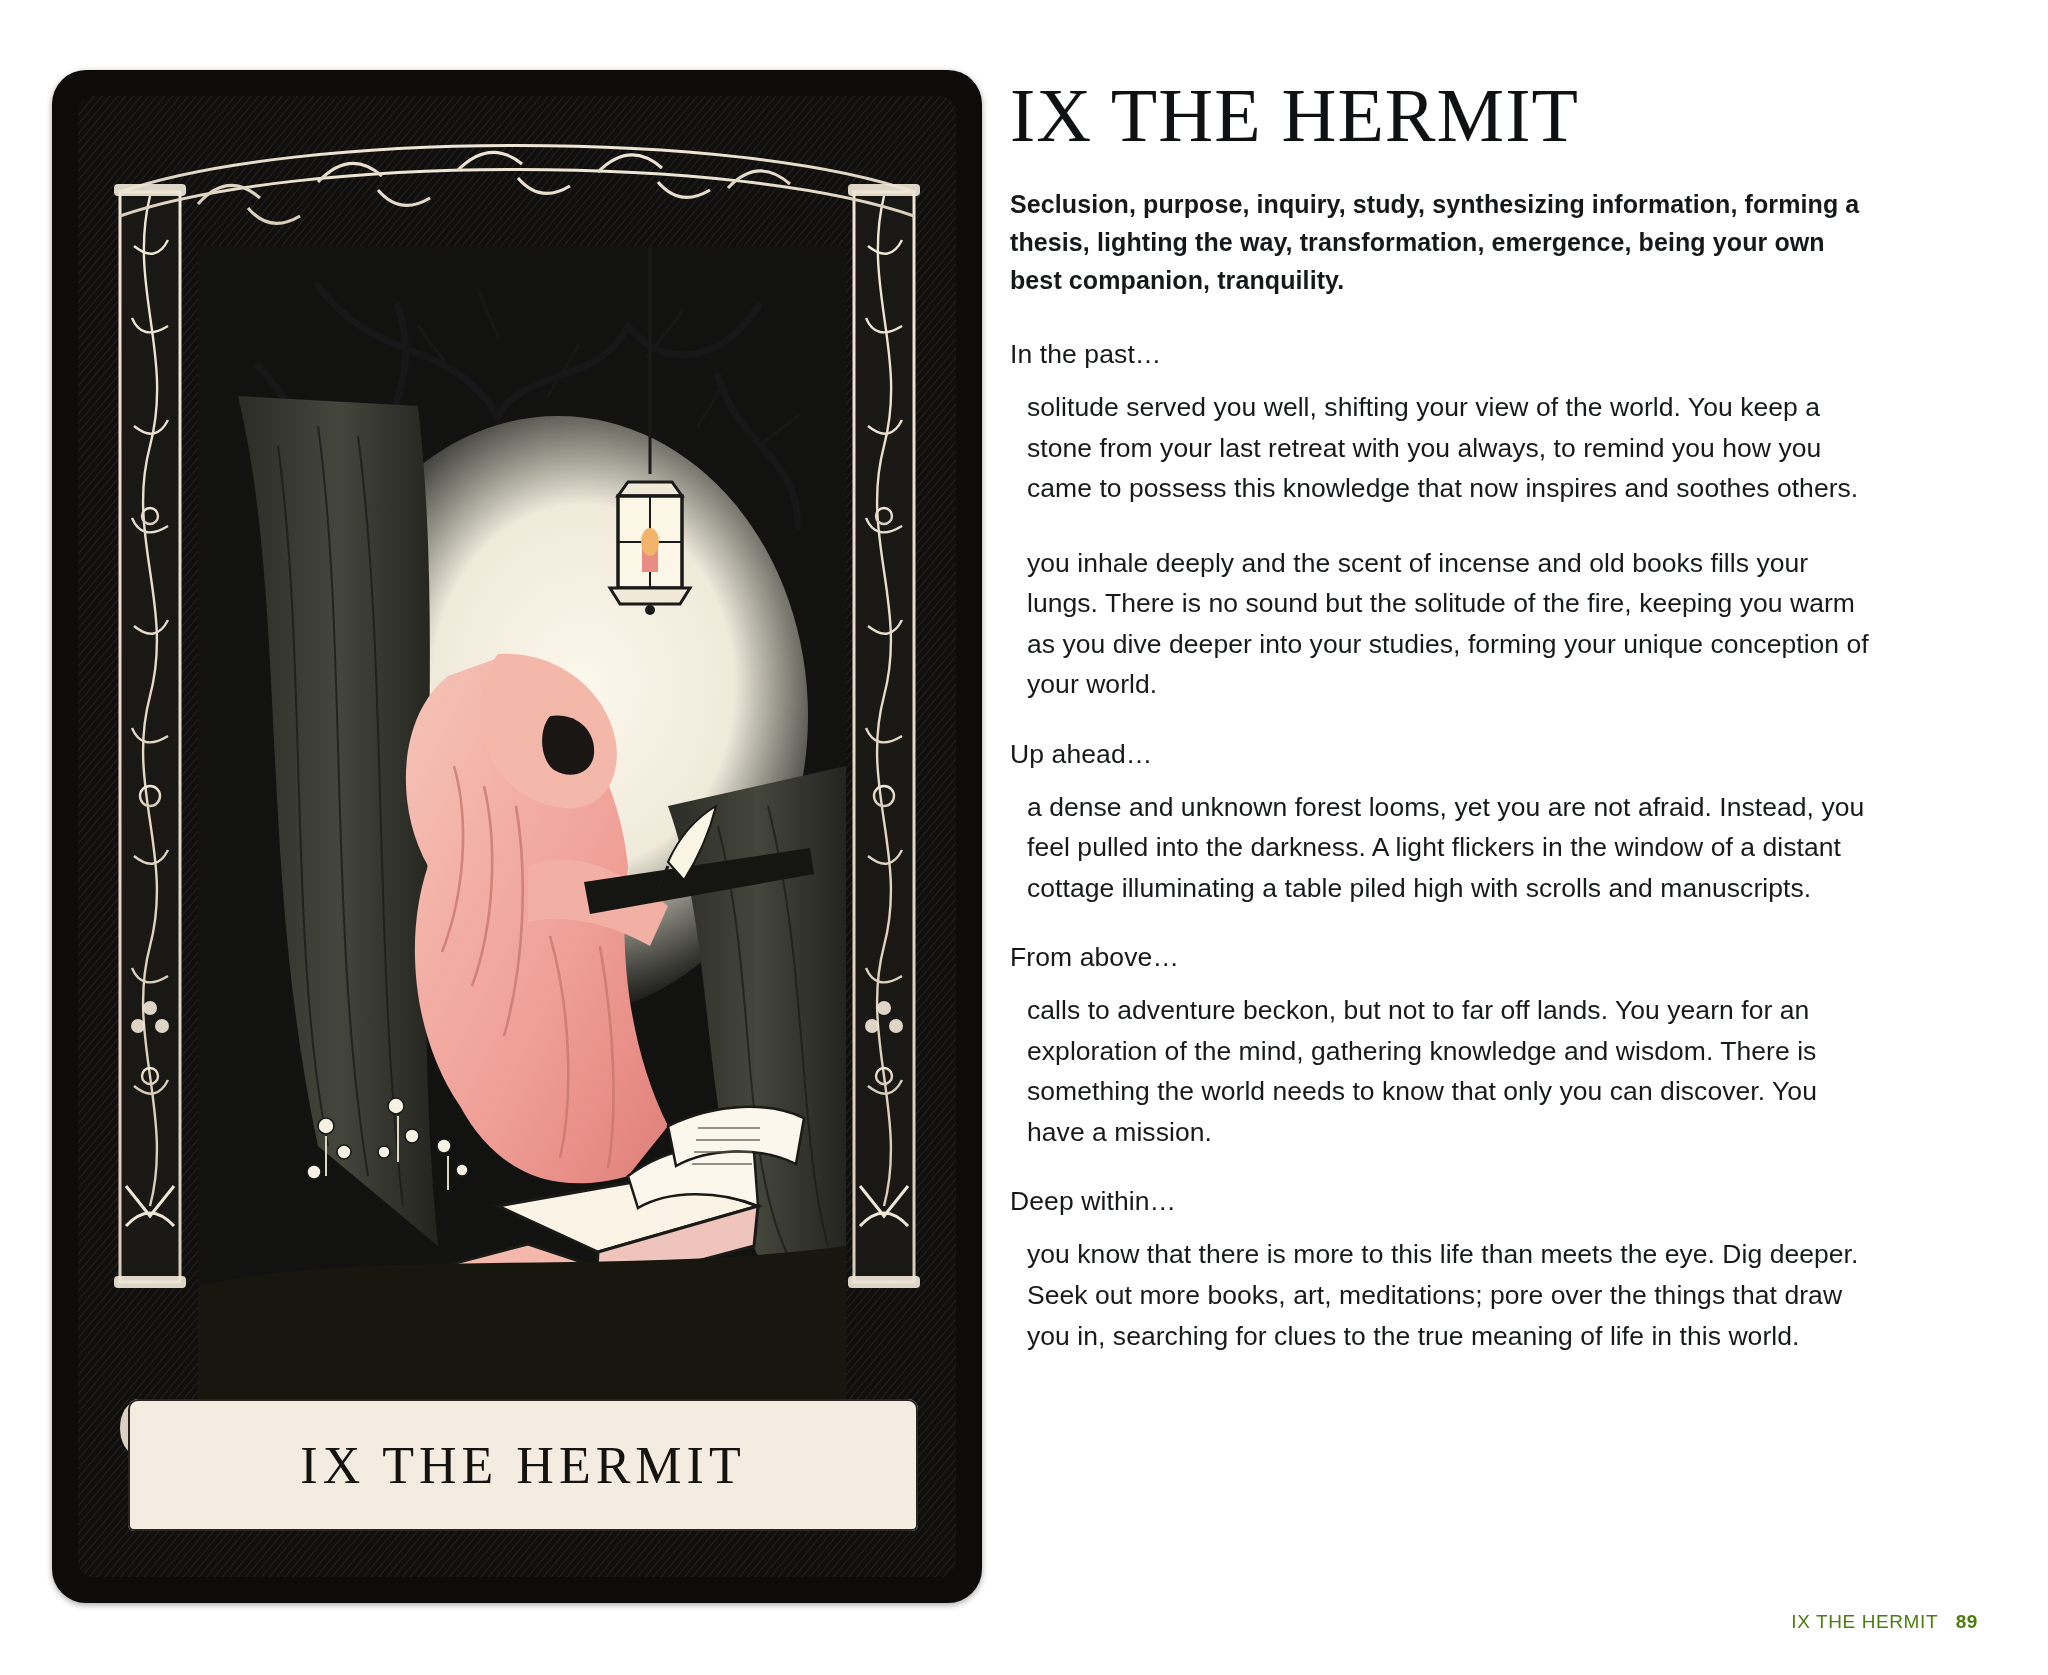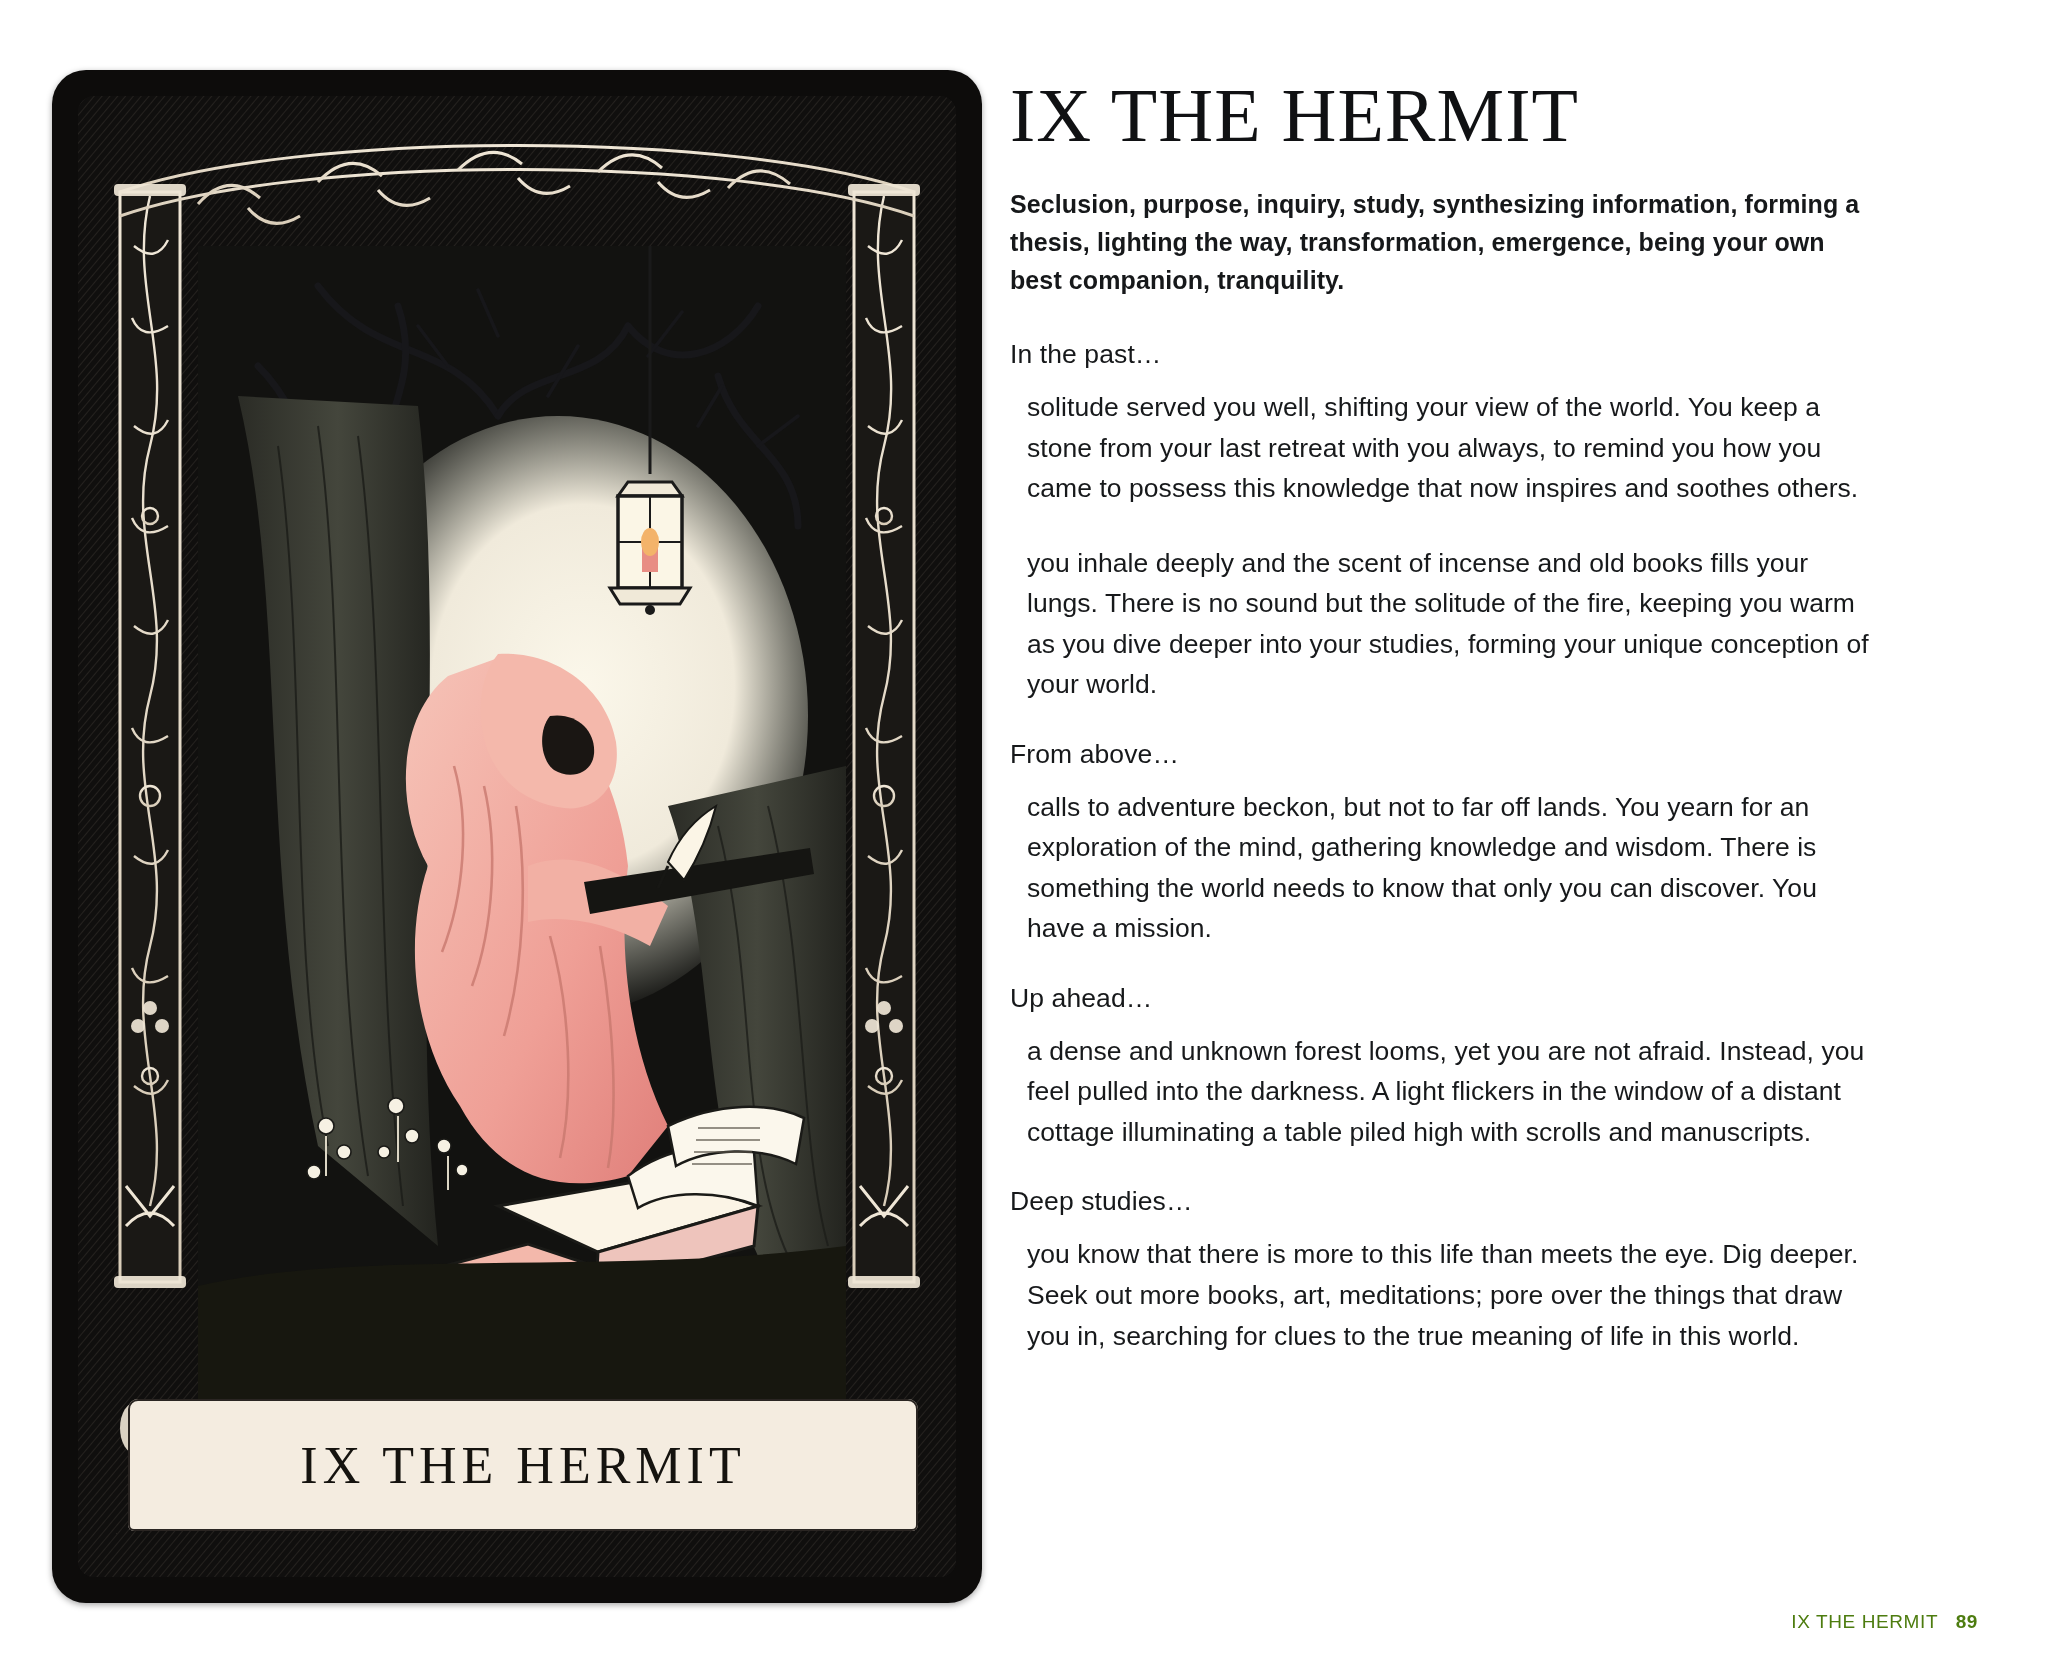"From above…" div.section { order: before "Up ahead…" -> after "Up ahead…" }
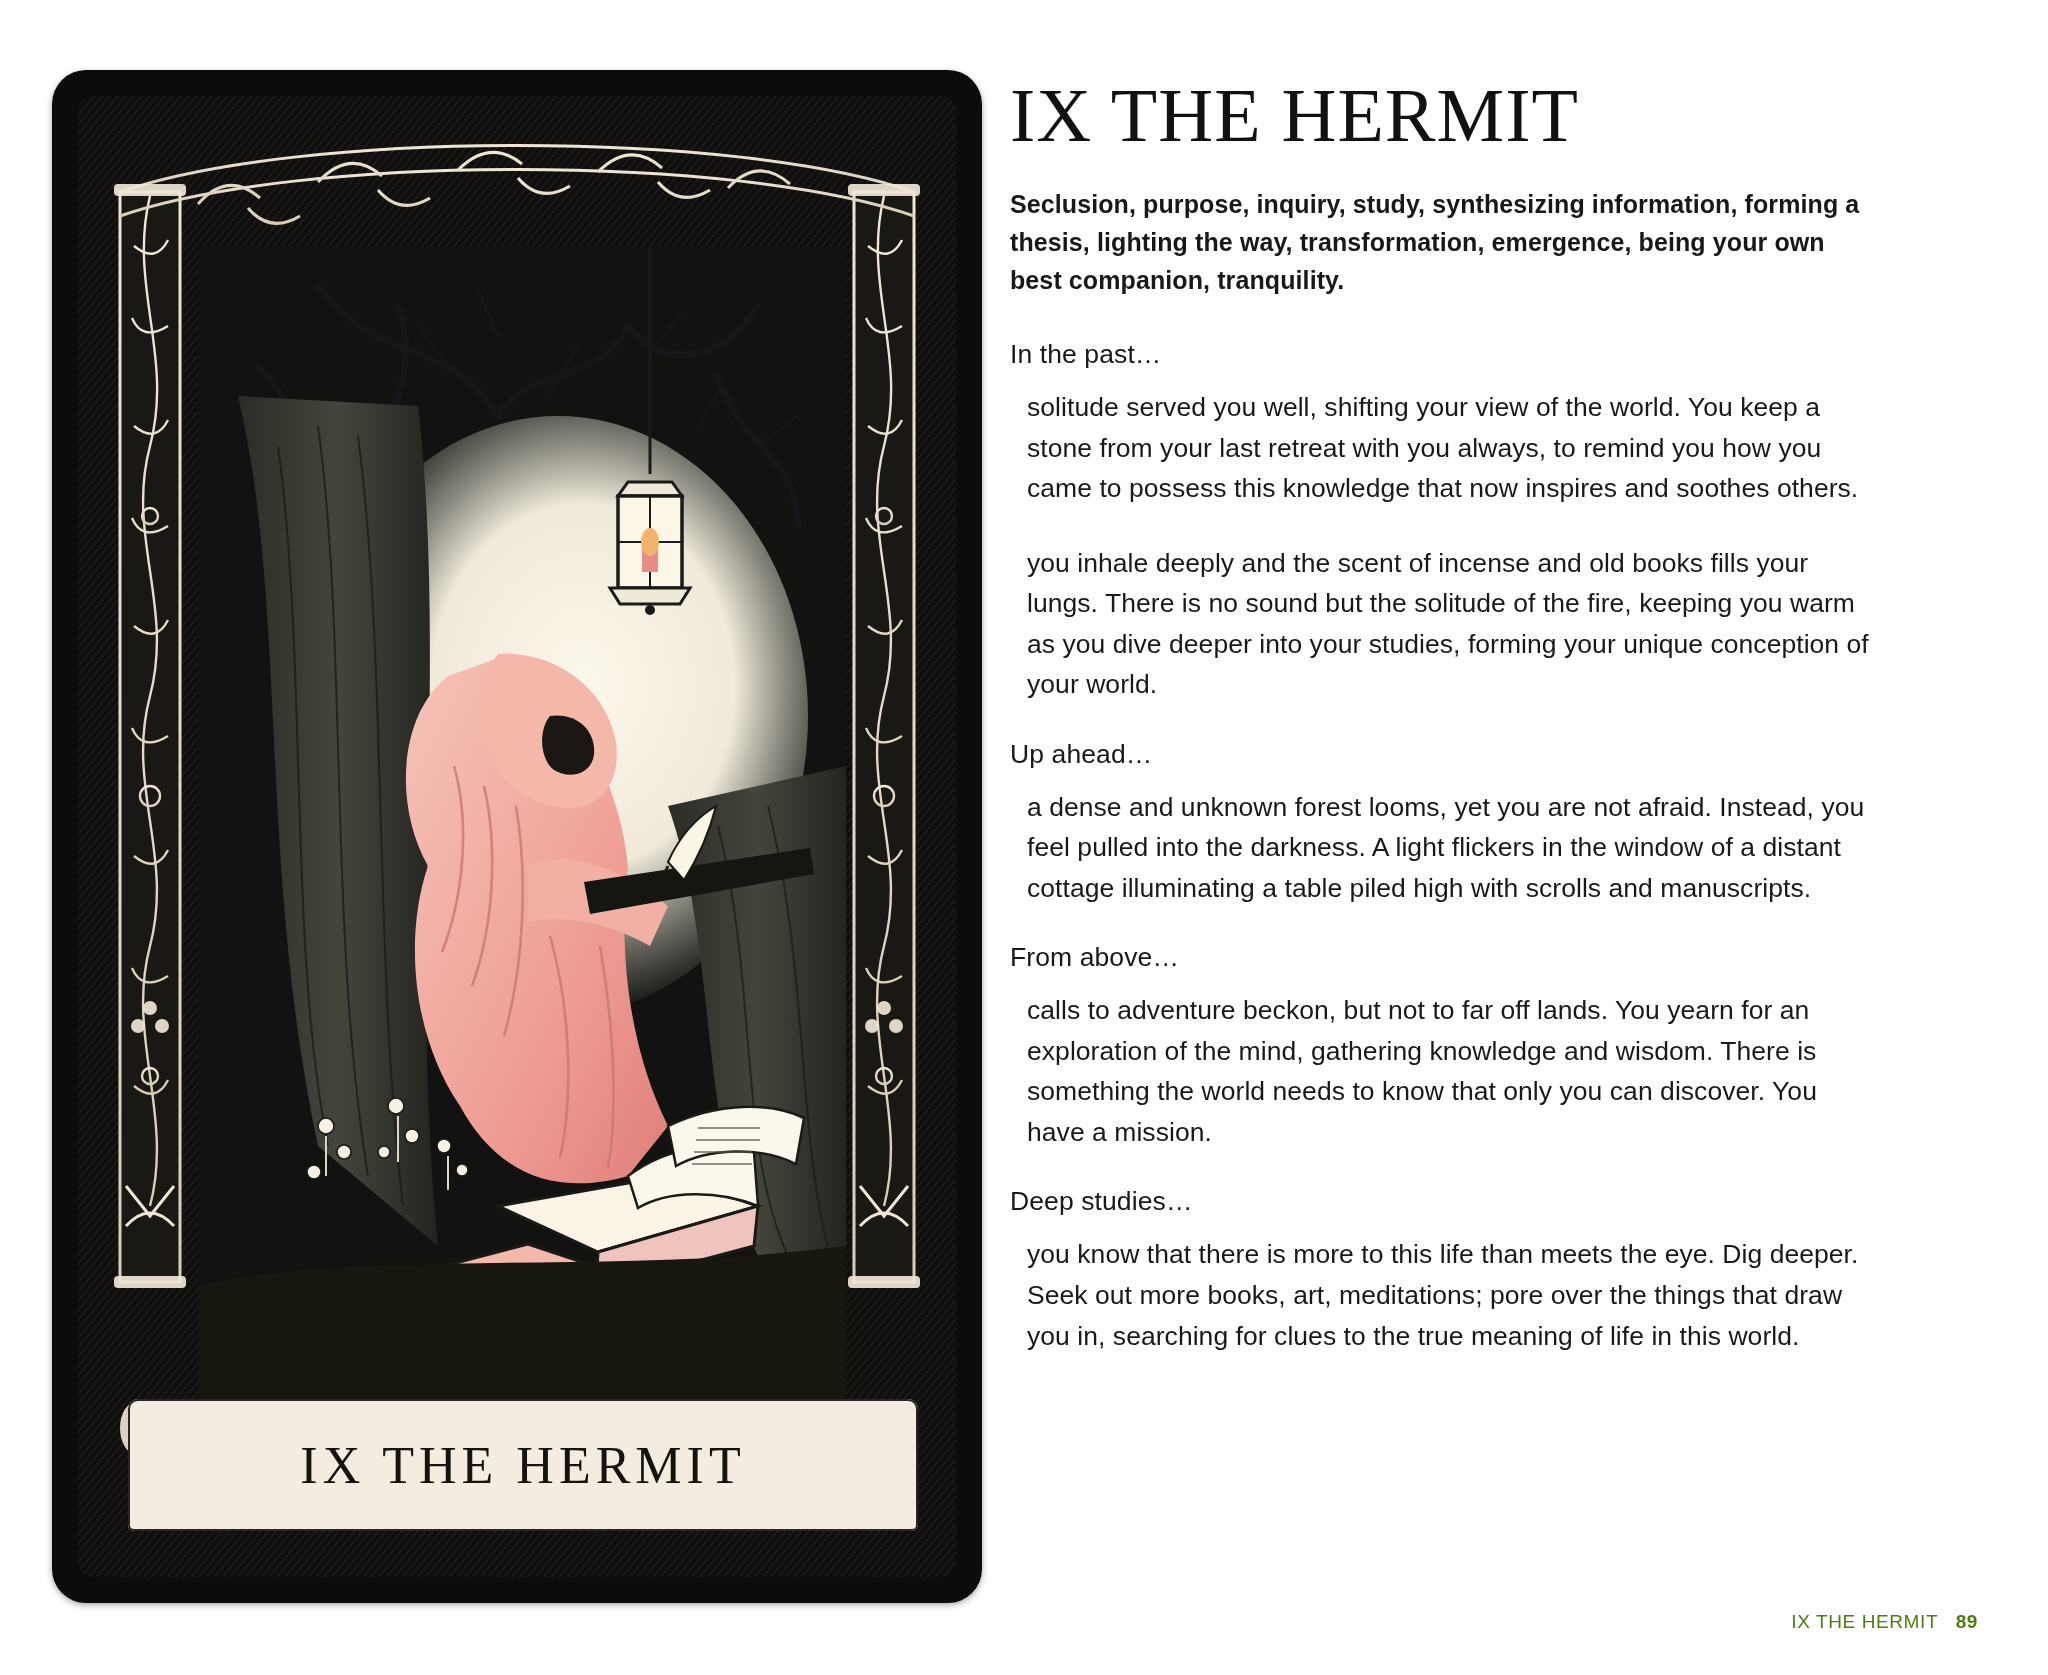"Deep studies…" h3 { text: studies -> within }
